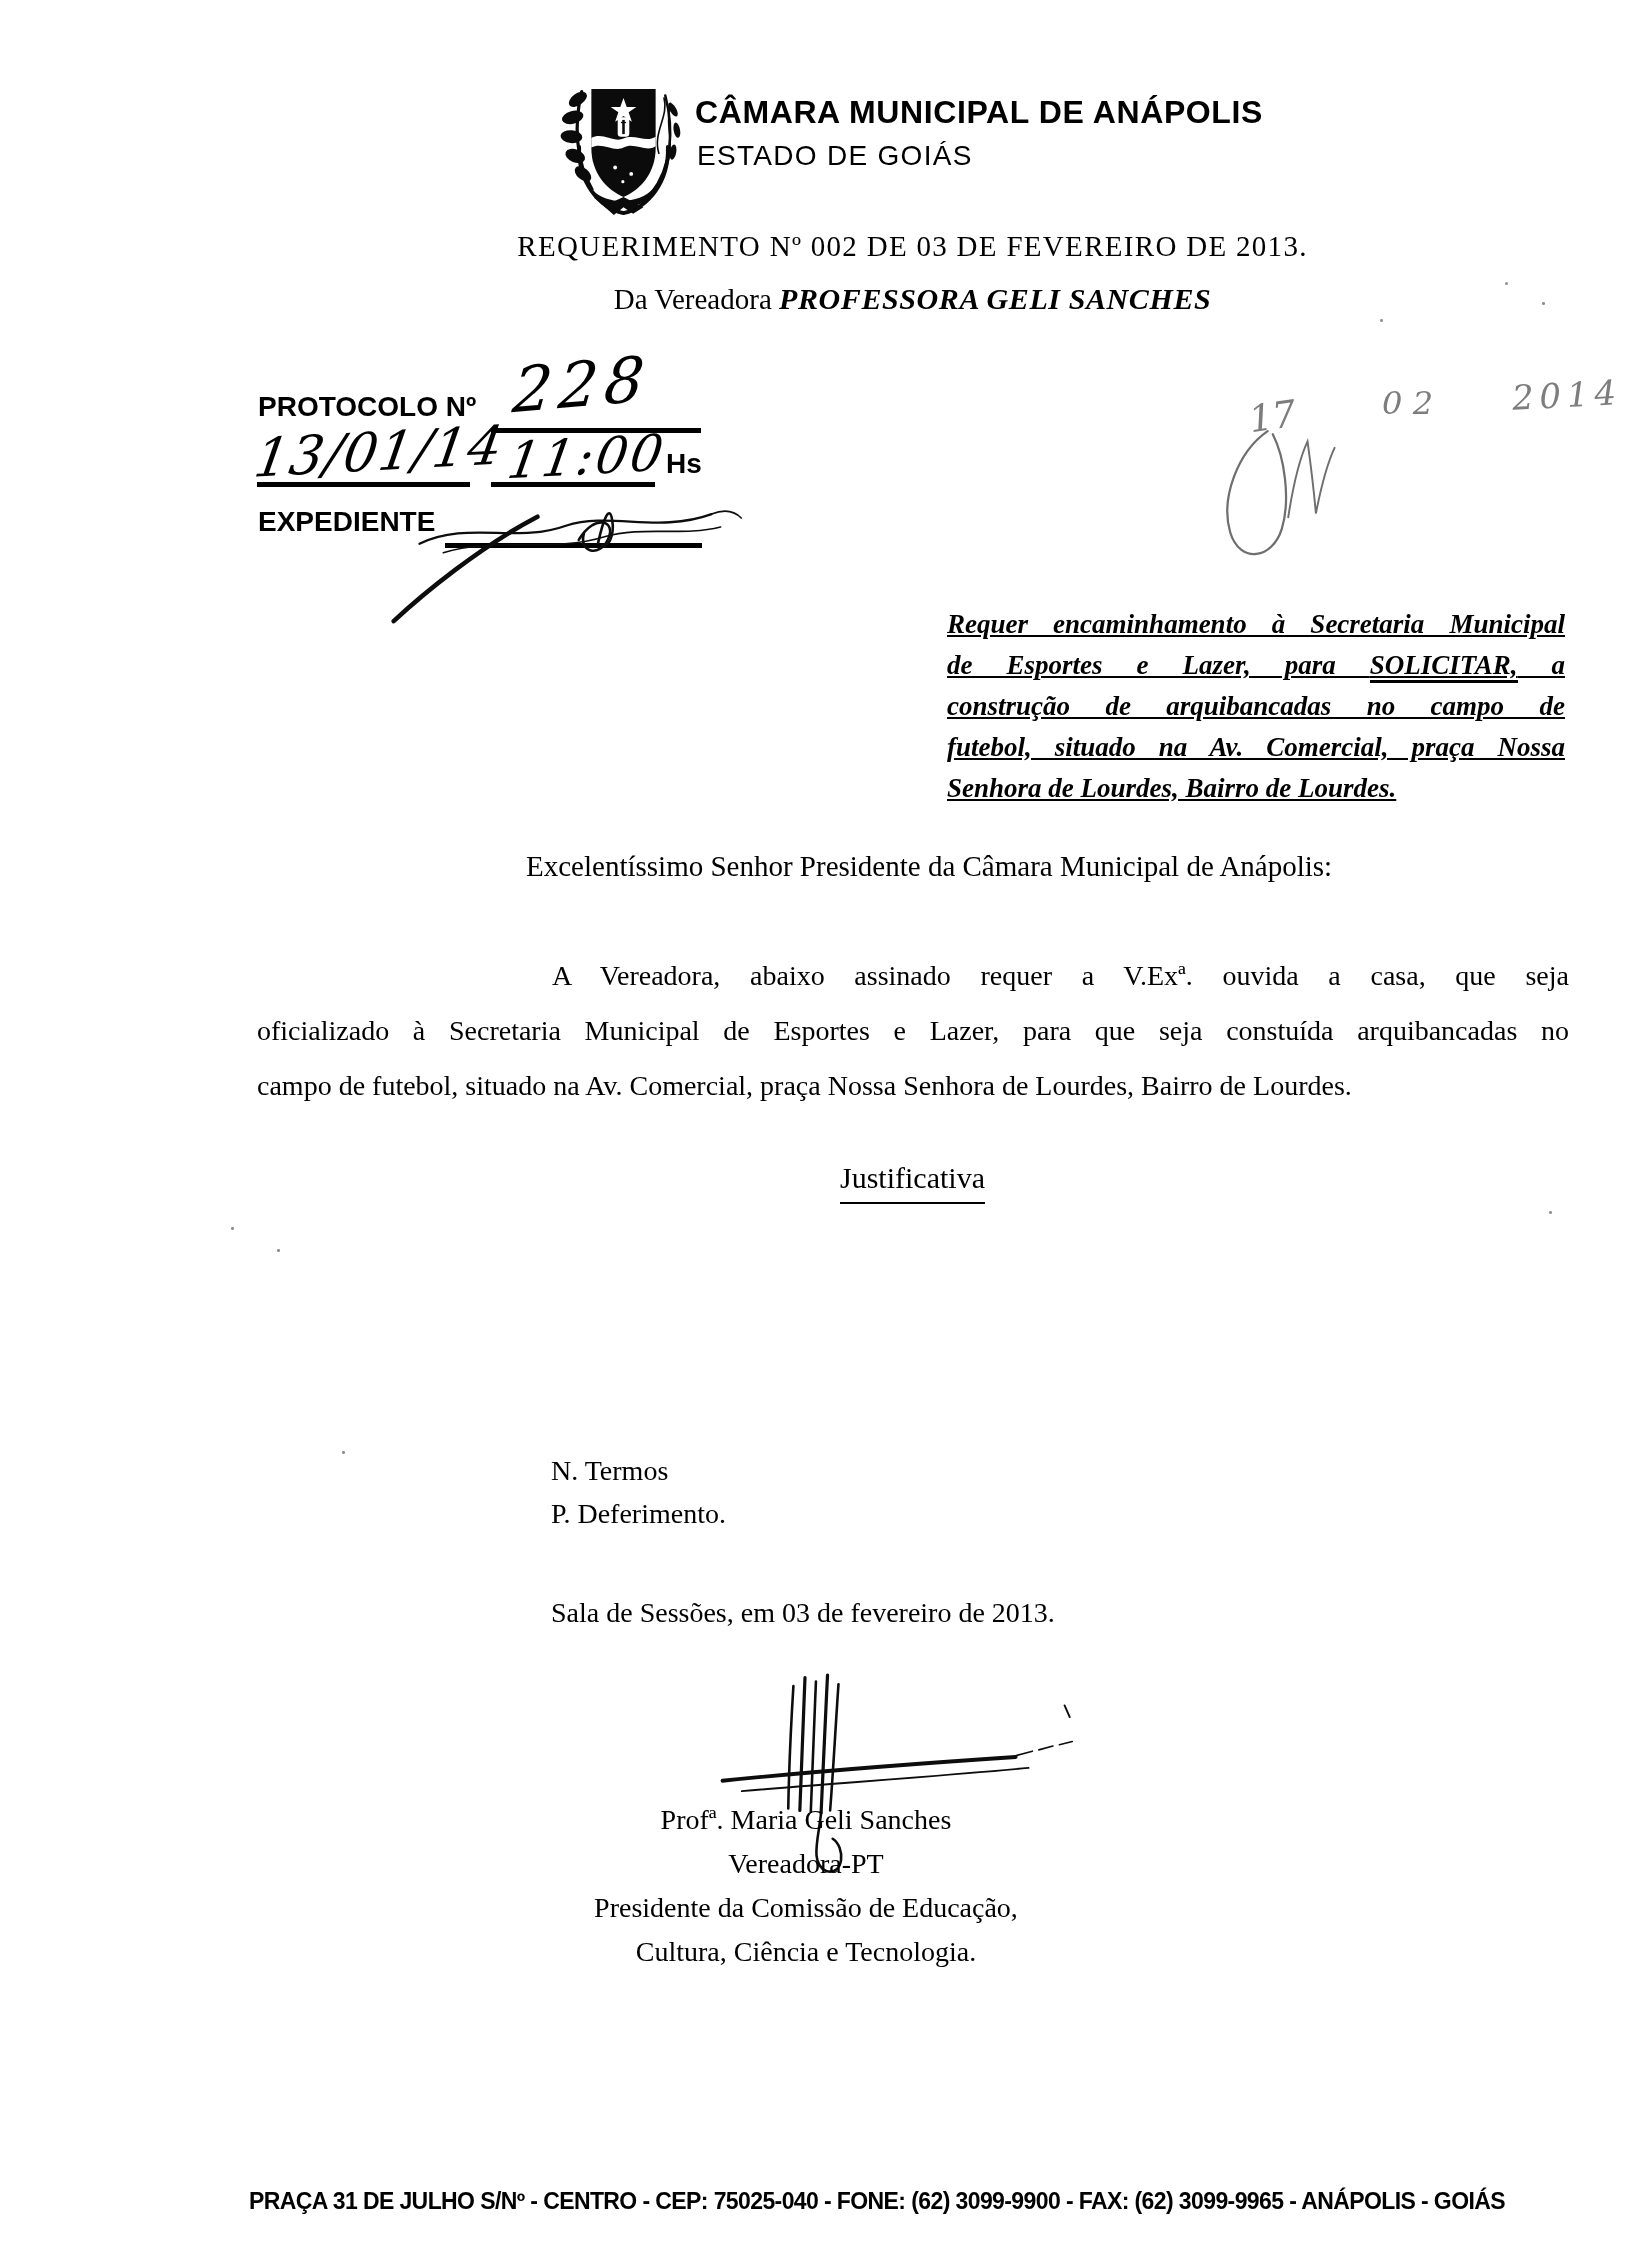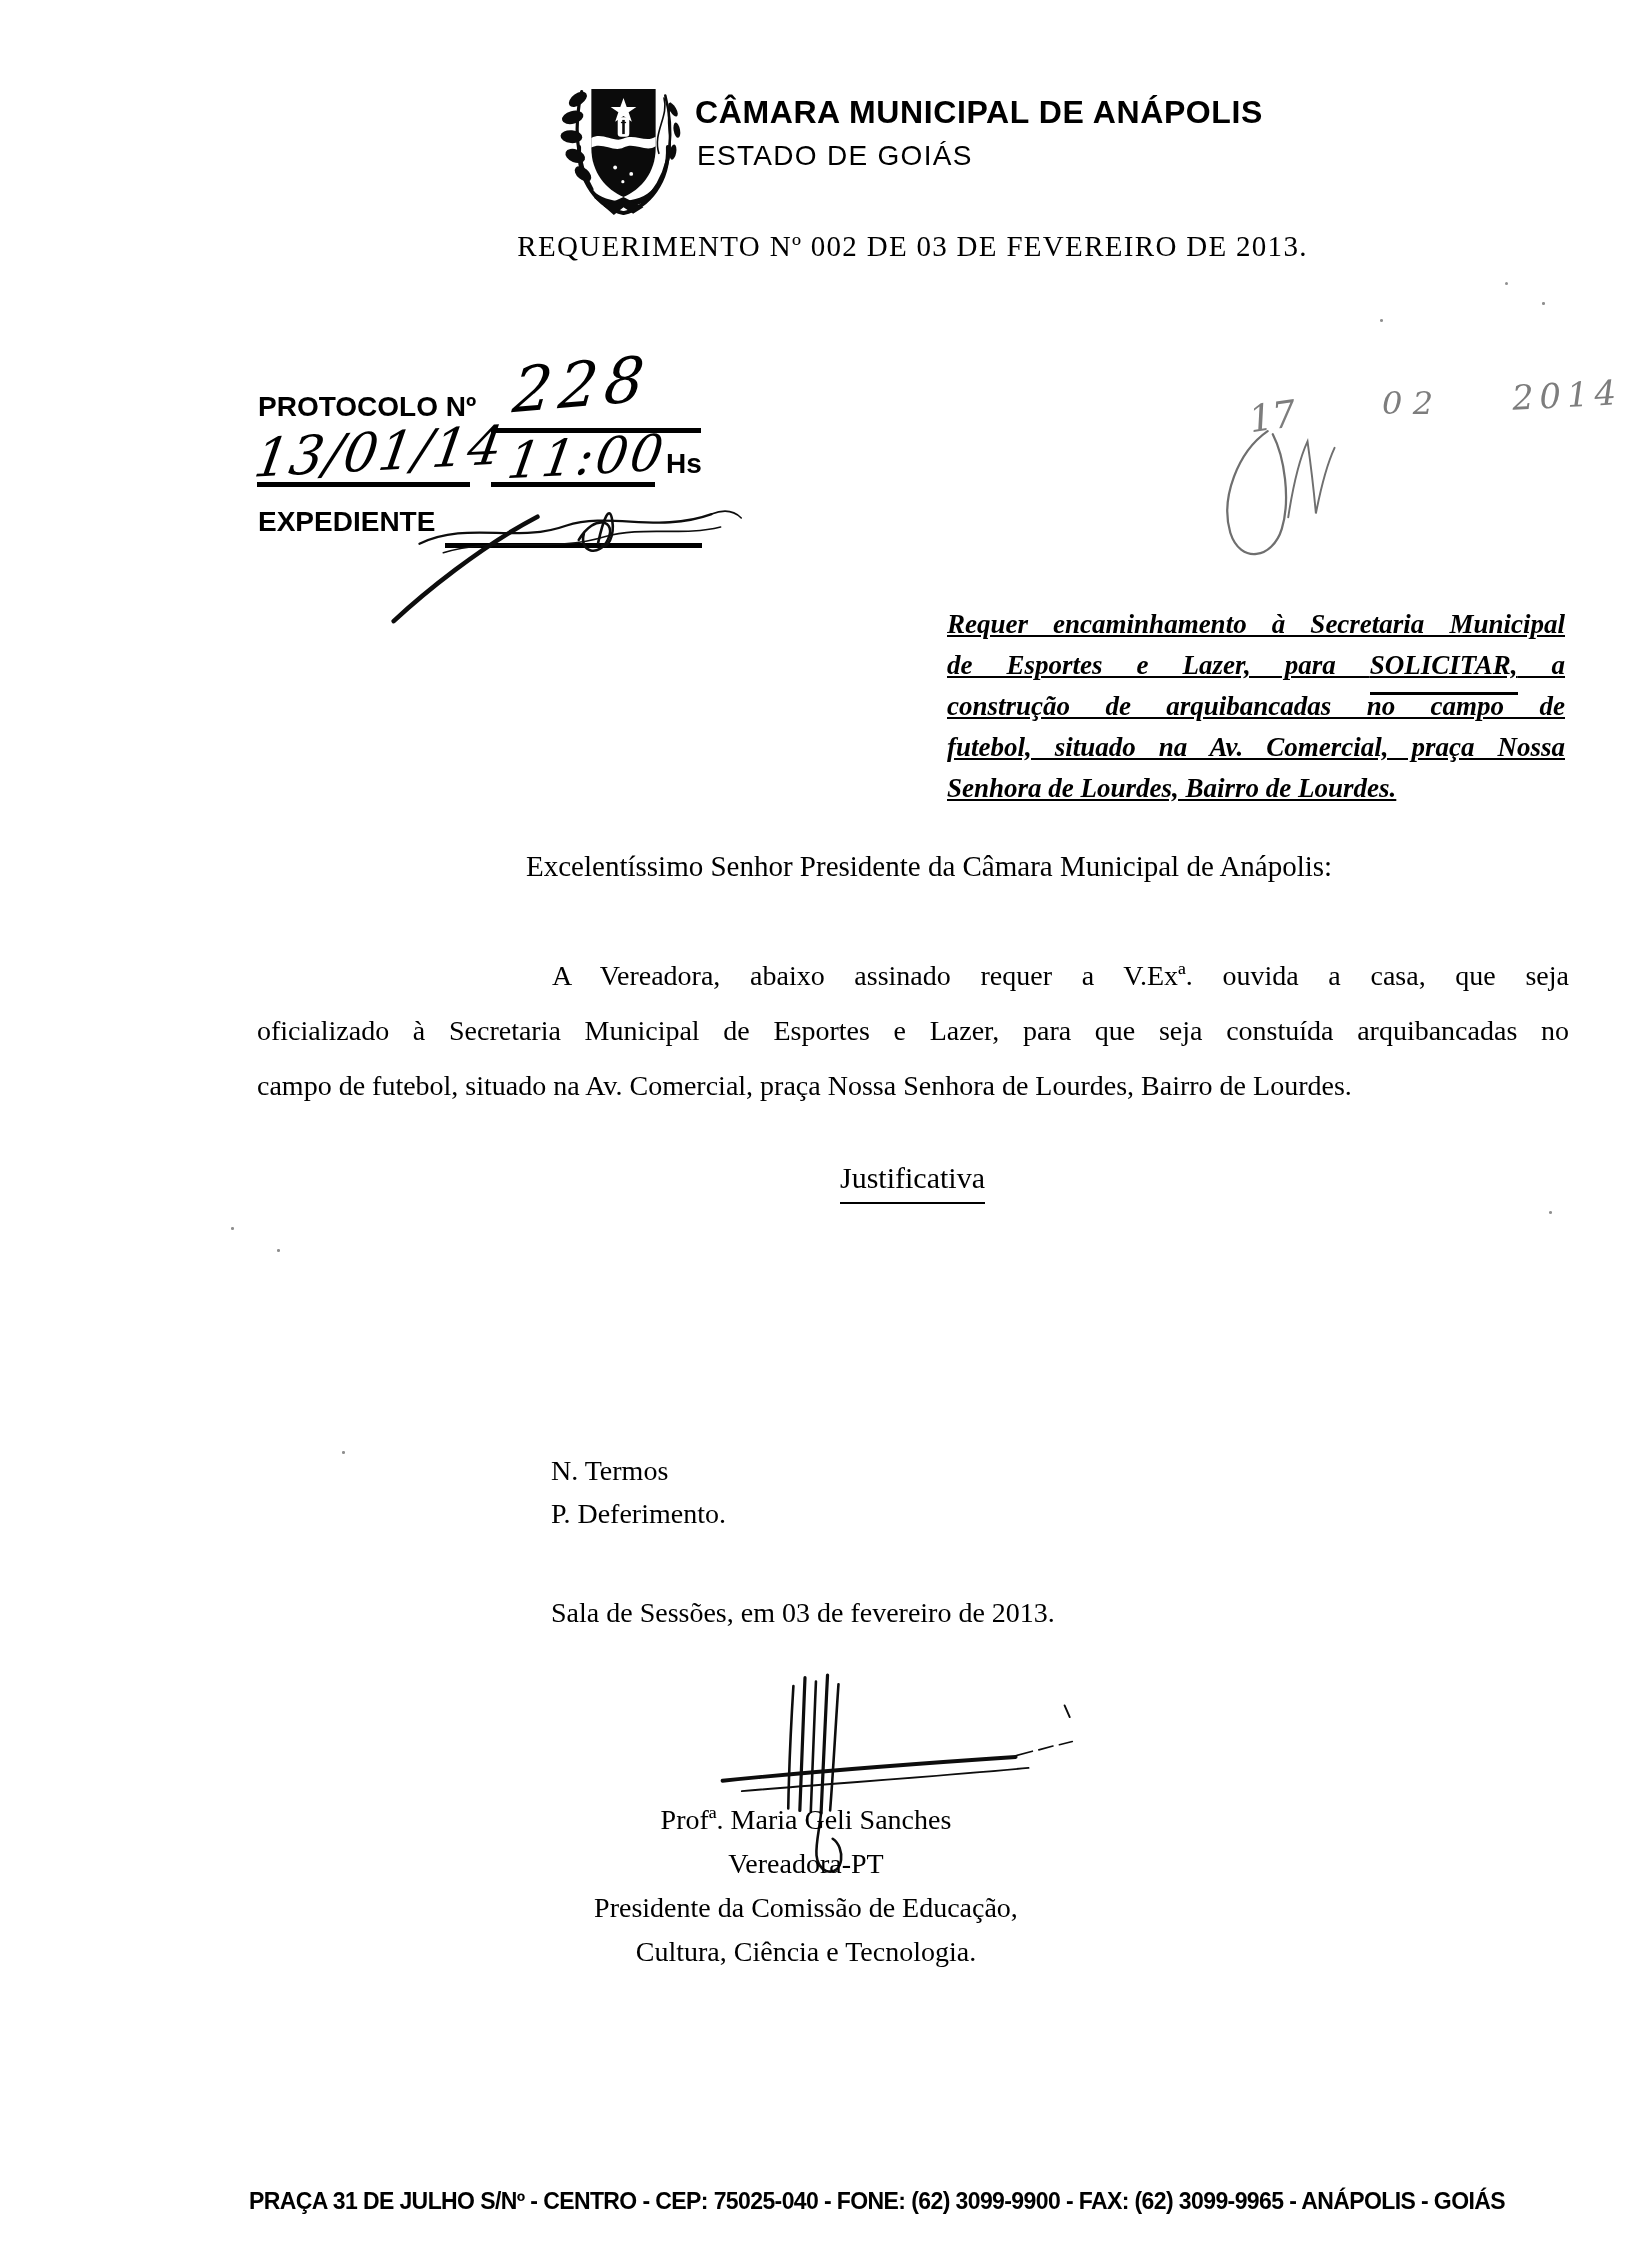"Da Vereadora PROFESSORA GELI SANCHES" div.abs { html: none -> <div><span>Da Vereadora </span><span>PROFESSORA GELI SANCHES</span></div> }
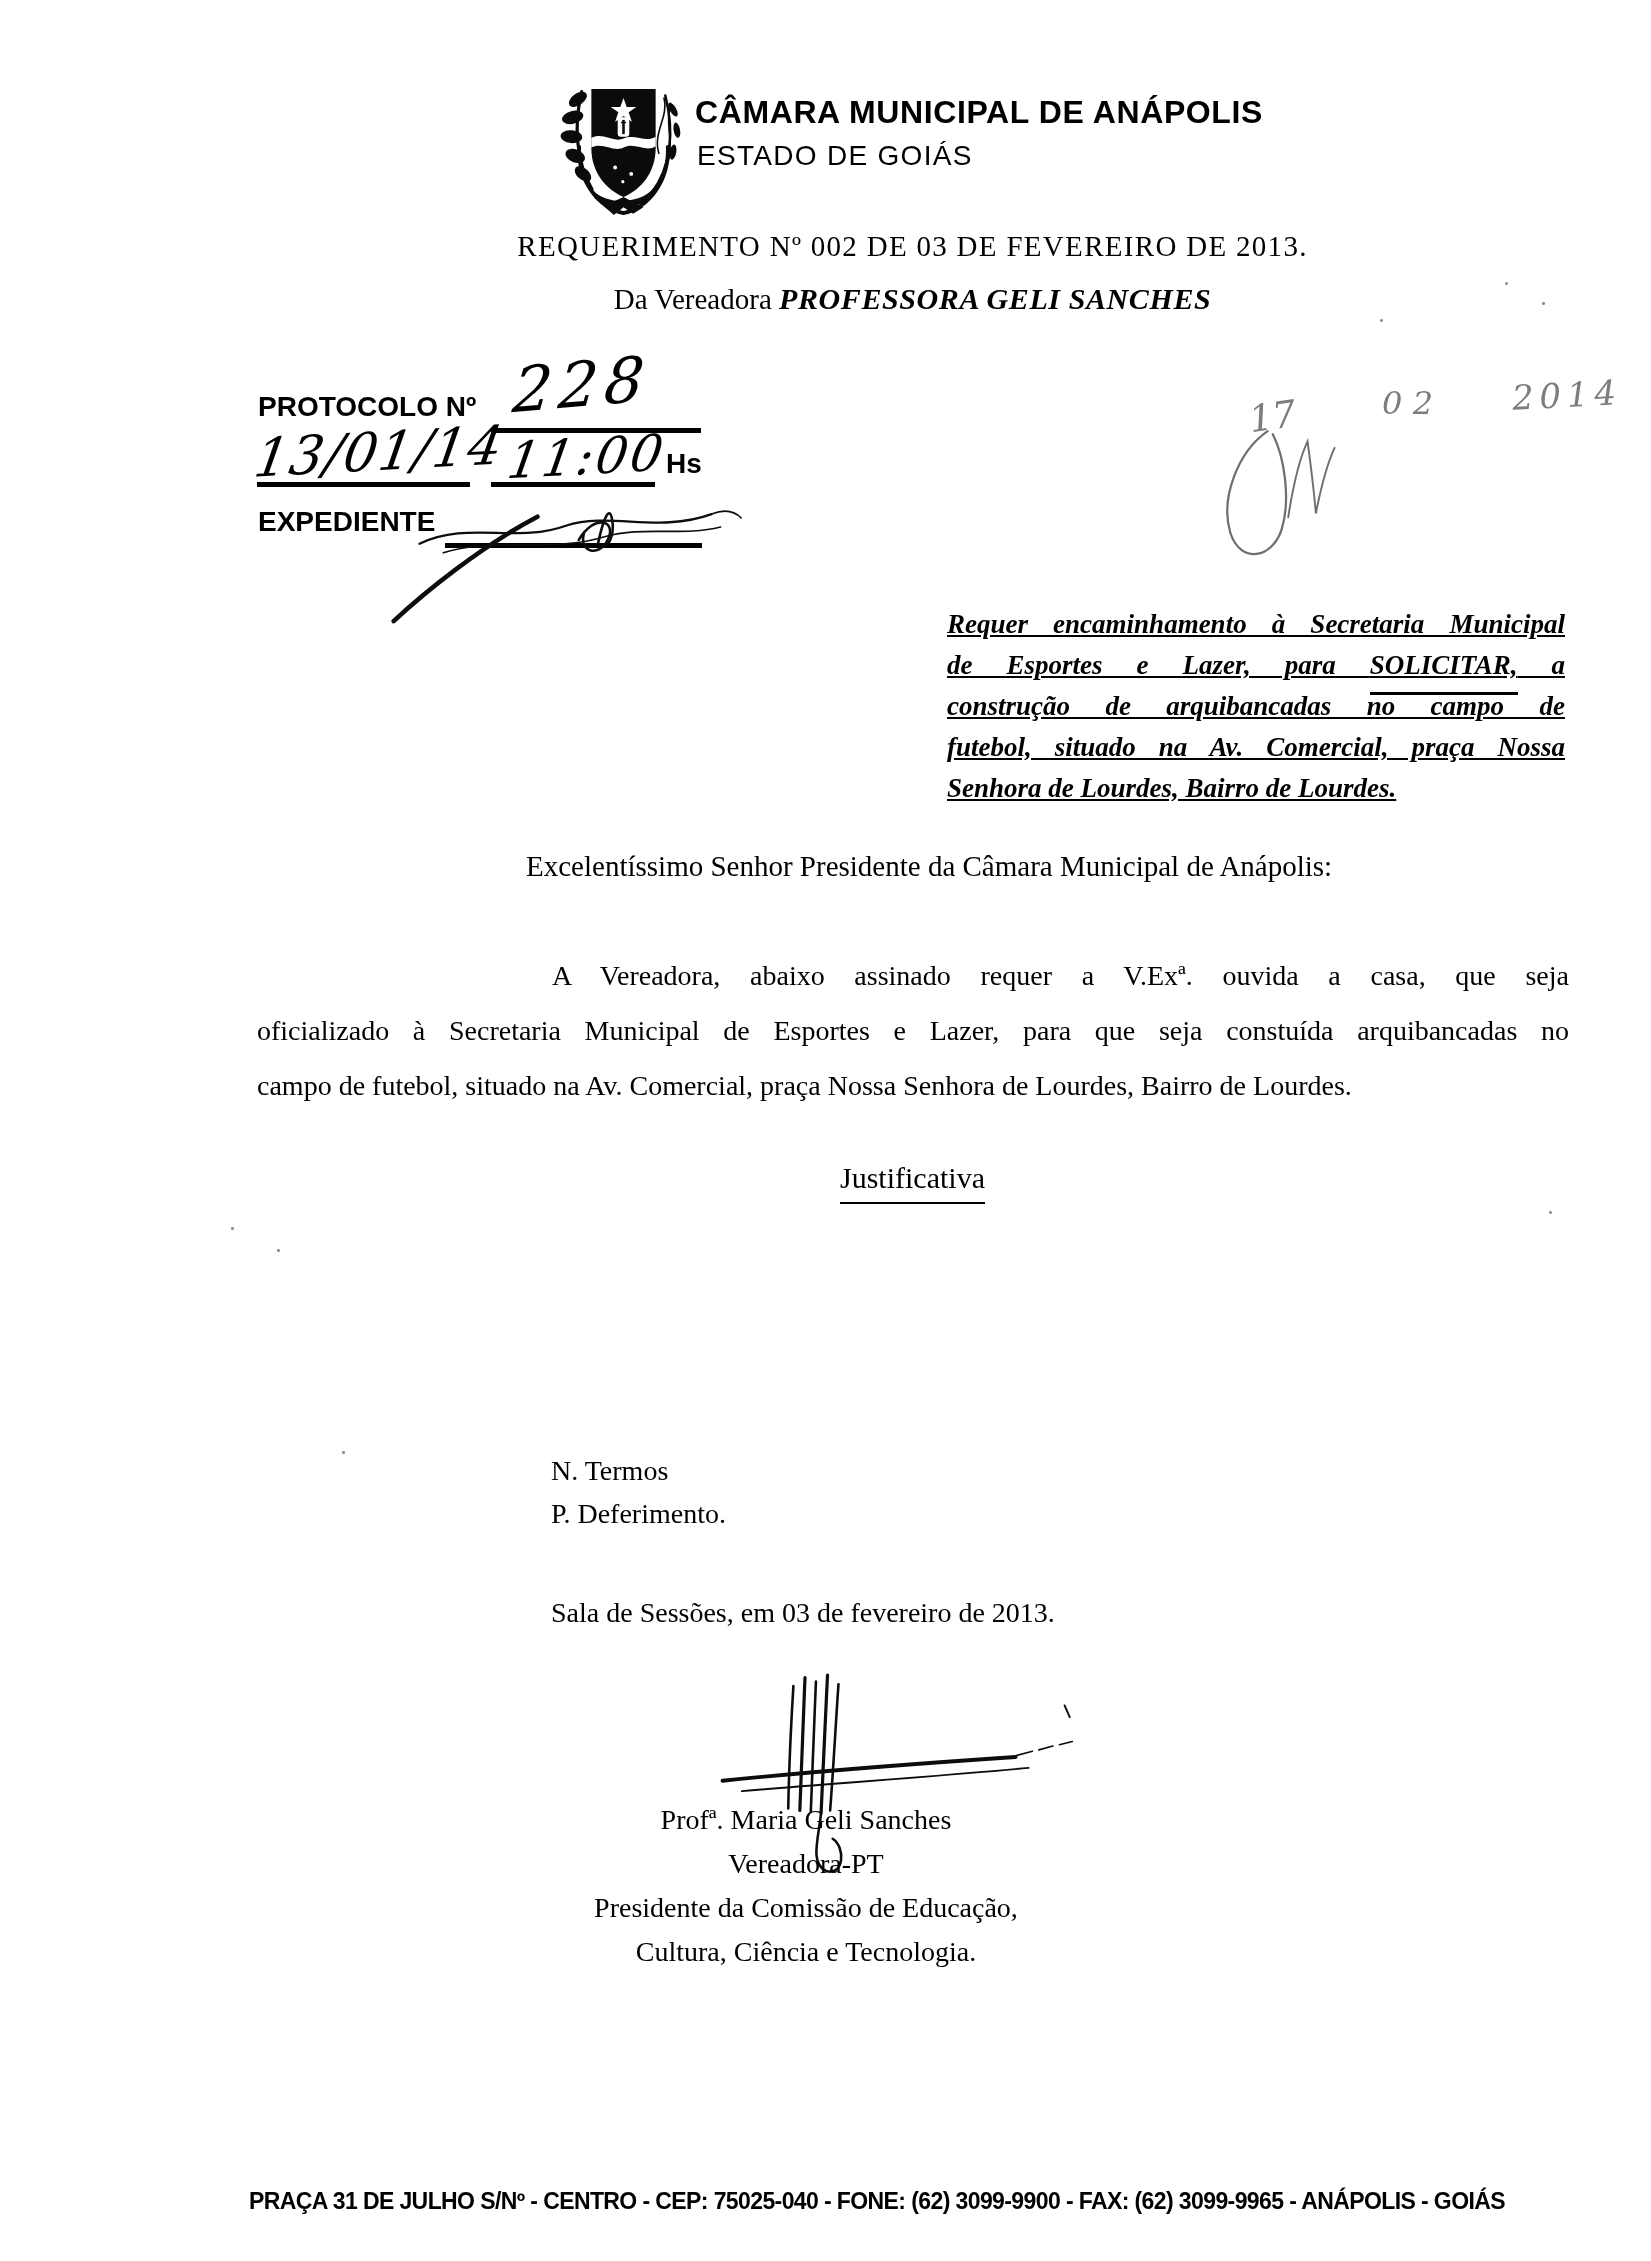"SOLICITAR," .u-word { padding-bottom: 12px -> 0 }
